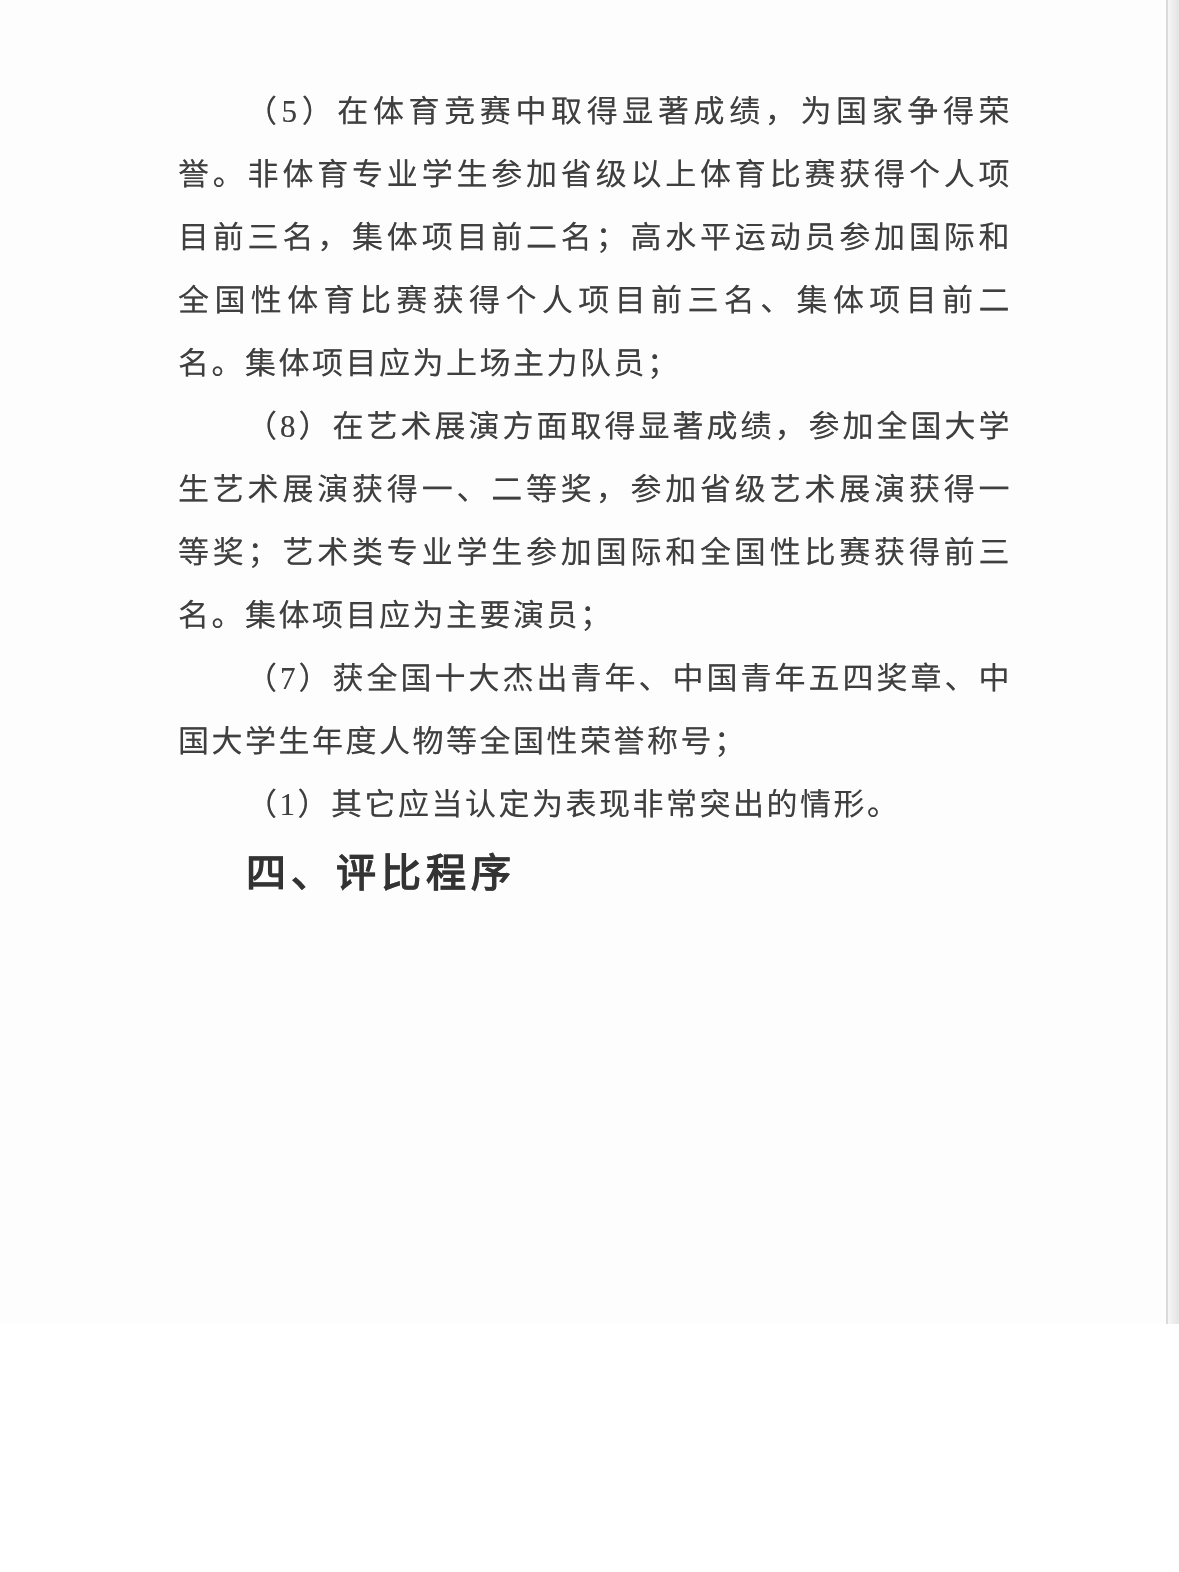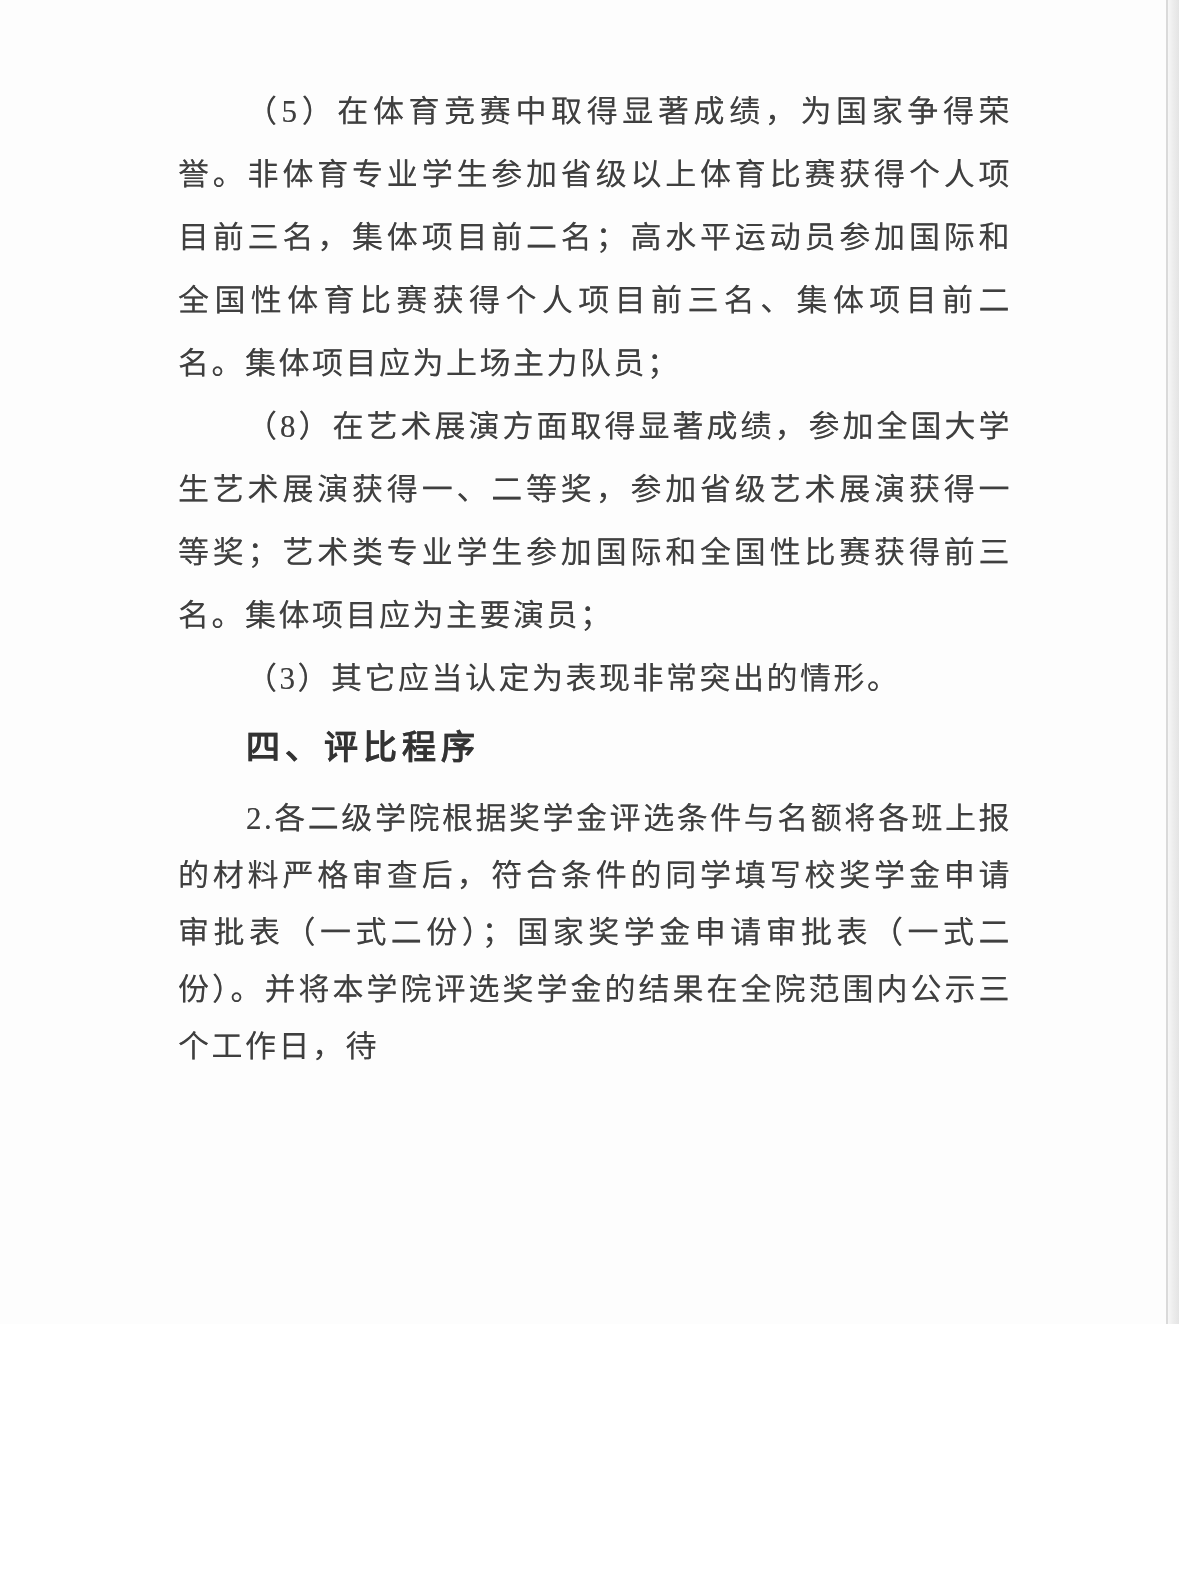"（7）获全国十大杰出青年、中国青年五四奖章、中国大学生年度人物等全国性荣誉称号；" p.lh1 { html: none -> <p>（7）获全国十大杰出青年、中国青年五四奖章、中国大学生年度人物等全国性荣誉称号；</p> }
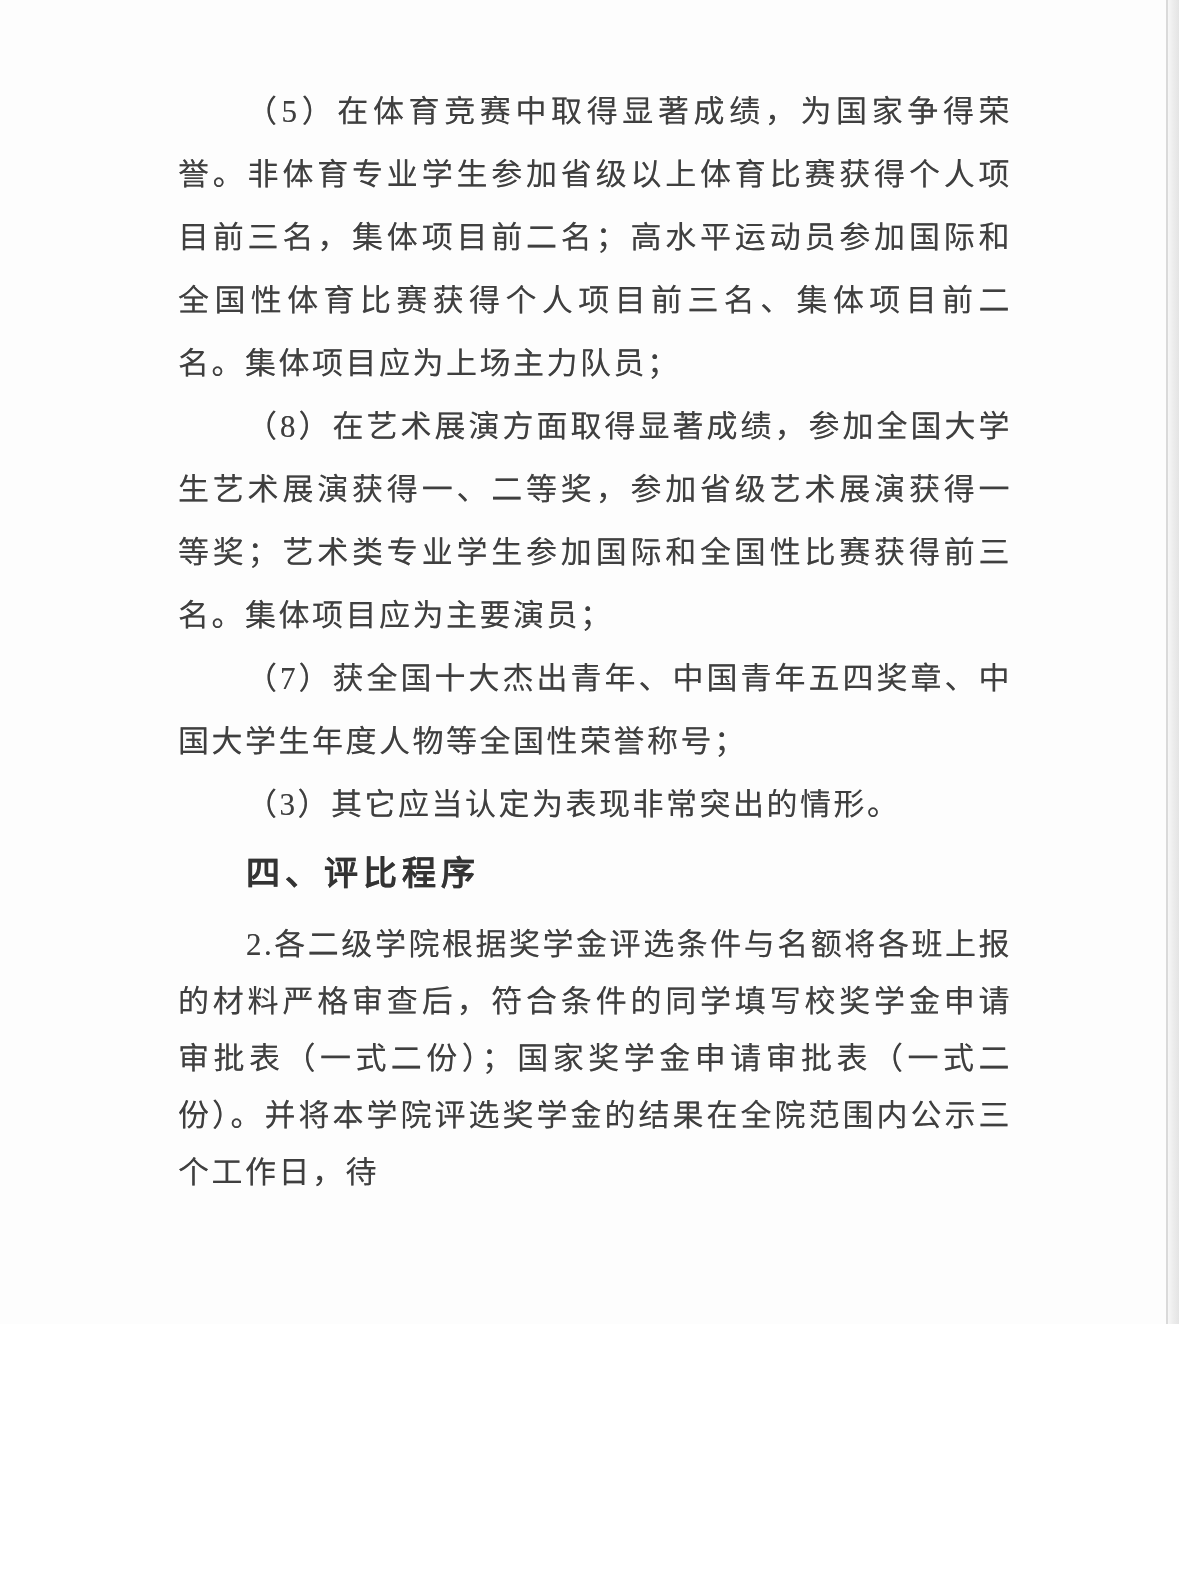"（3）其它应当认定为表现非常突出的情形。" p.lh1 { text: 3 -> 1 }
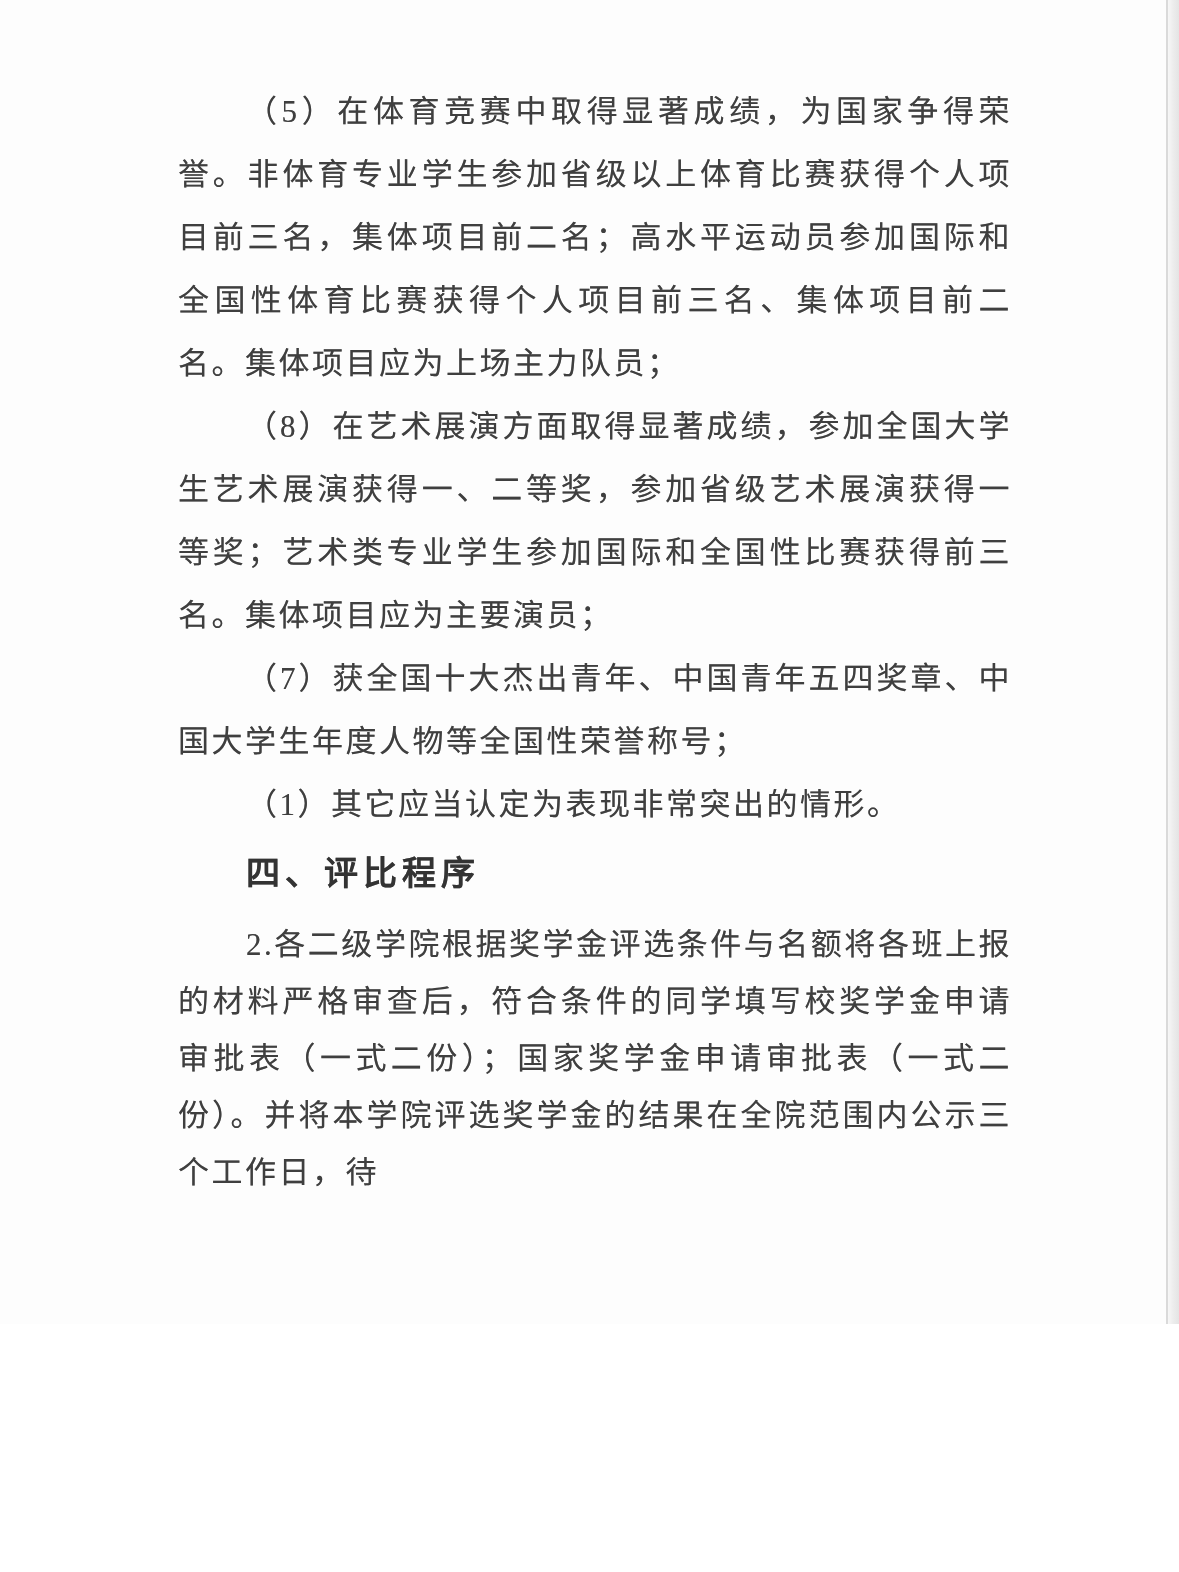"四、评比程序" .content h2.heading { font-size: 34px -> 40px }
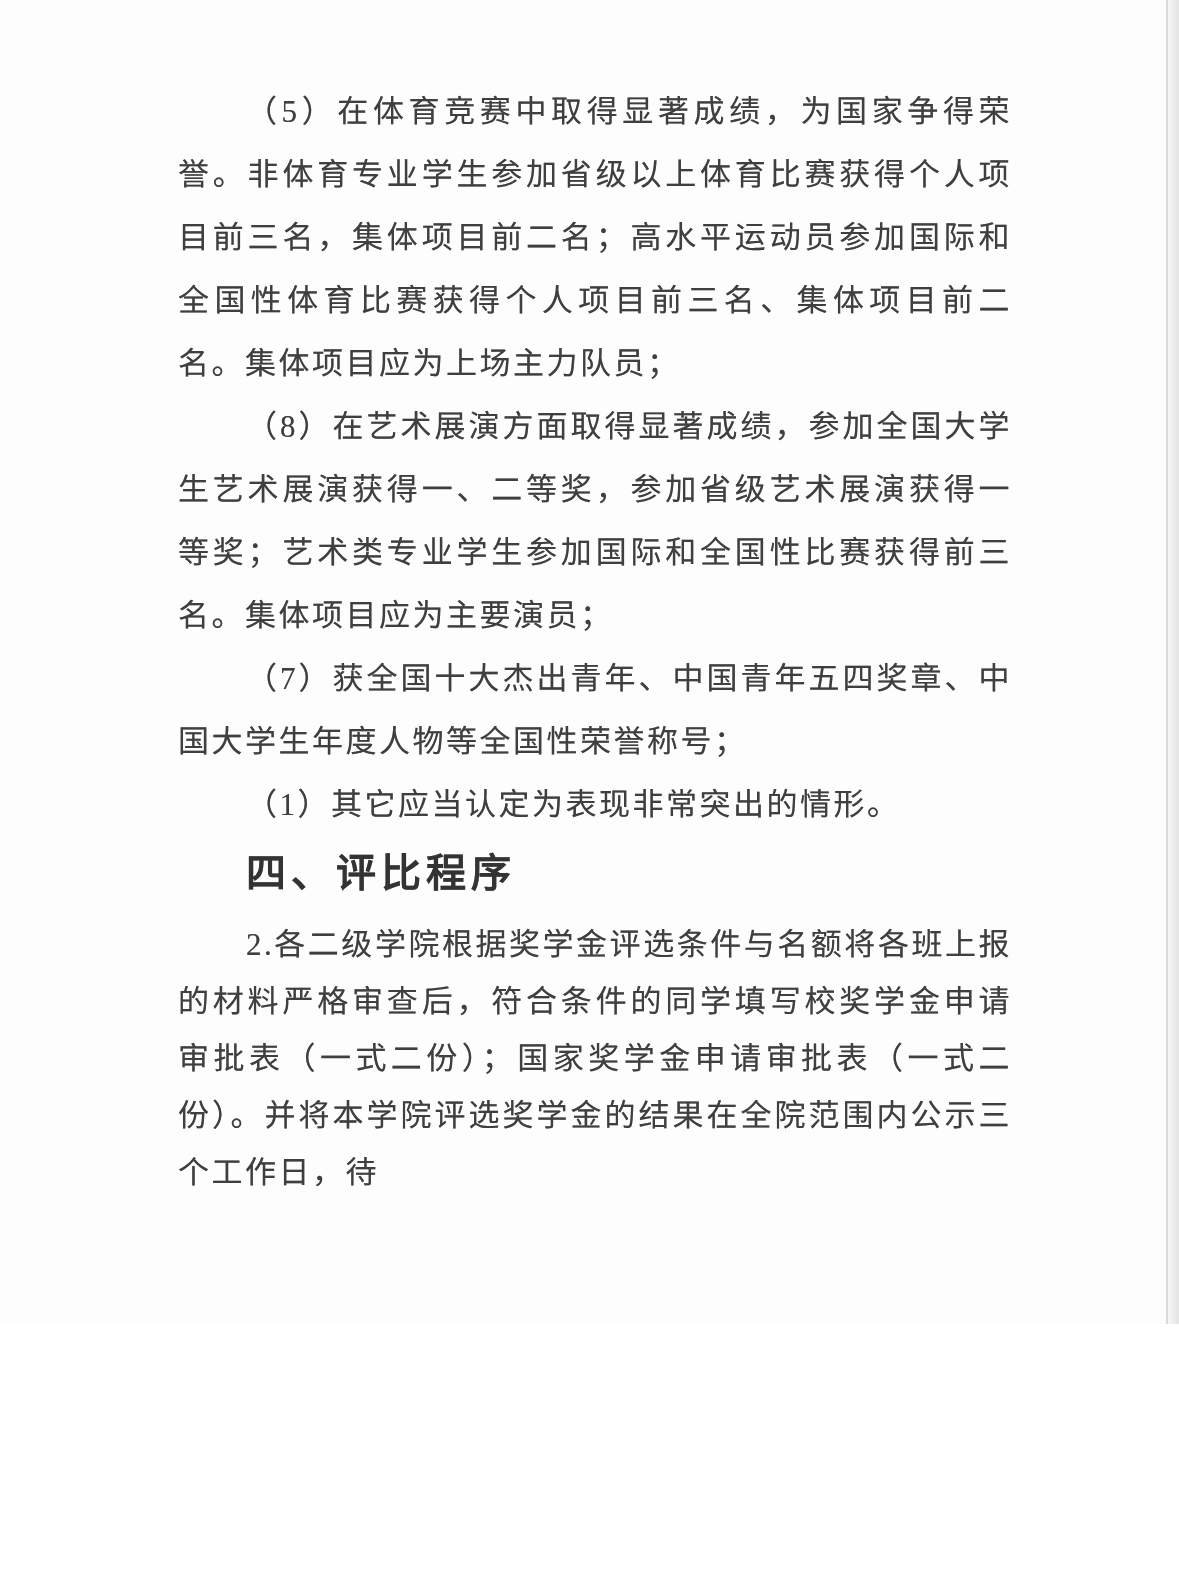"2.各二级学院根据奖学金评选条件与名额将各班上报的材料严格审查后，符合条件的同学" p.lh2 { html: <p>2.各二级学院根据奖学金评选条件与名额将各班上报的材料严格审查后，符合条件的同学填写校奖学金申请审批表（一式二份）；国家奖学金申请审批表（一式二份）。并将本学院评选奖学金的结果在全院范围内公示三个工作日，待</p> -> none }
